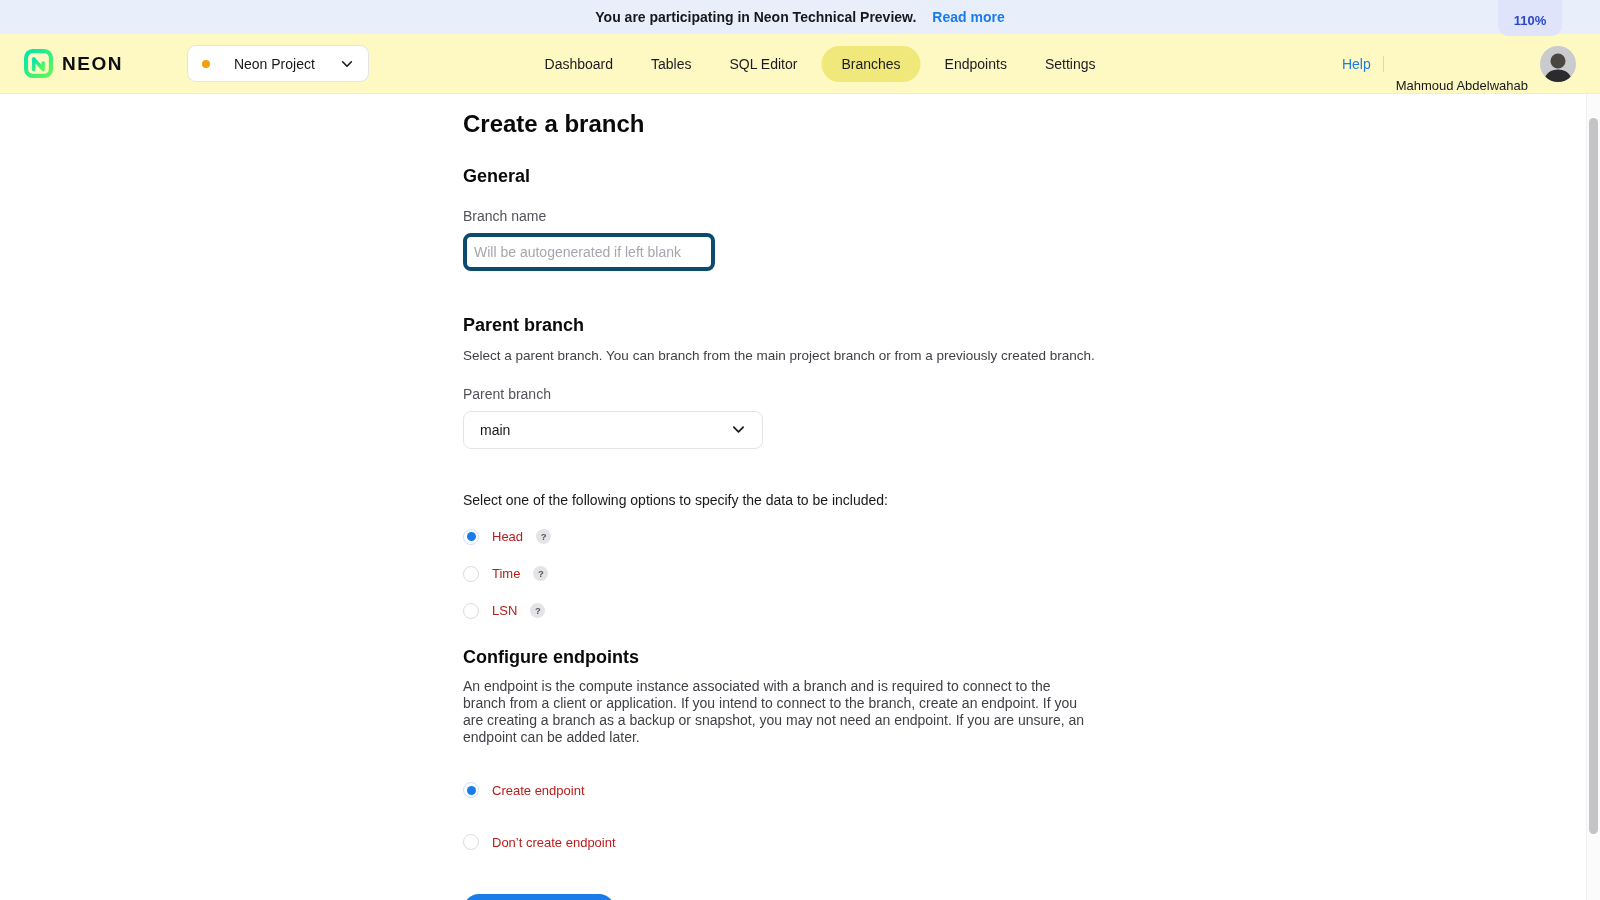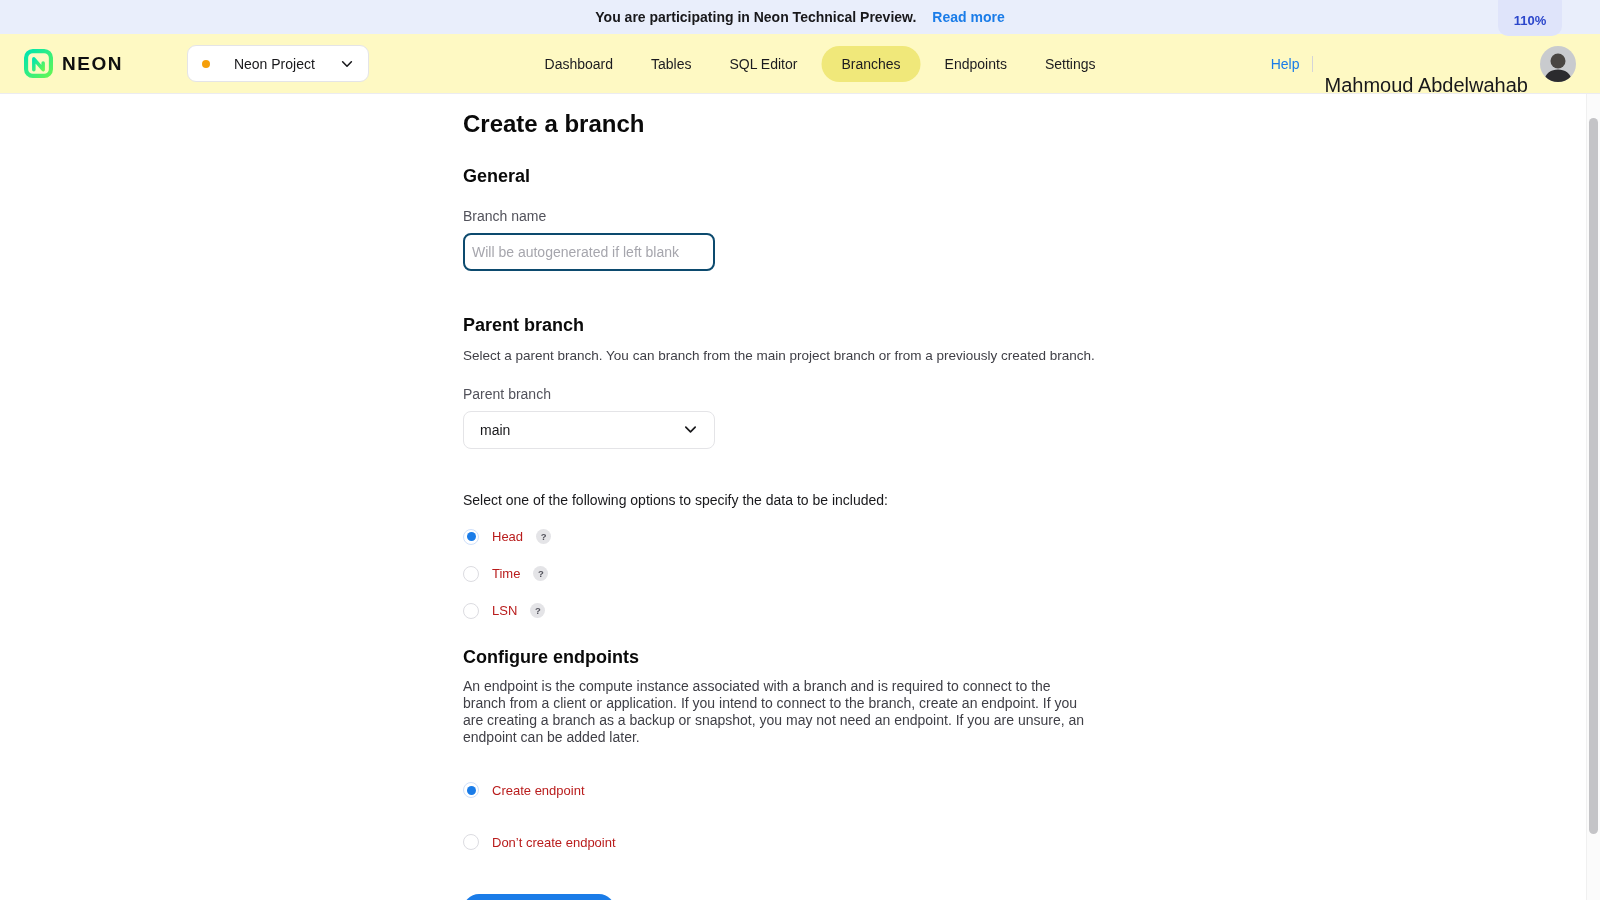"Mahmoud Abdelwahab" .user-name { font-size: 20px -> 13px }
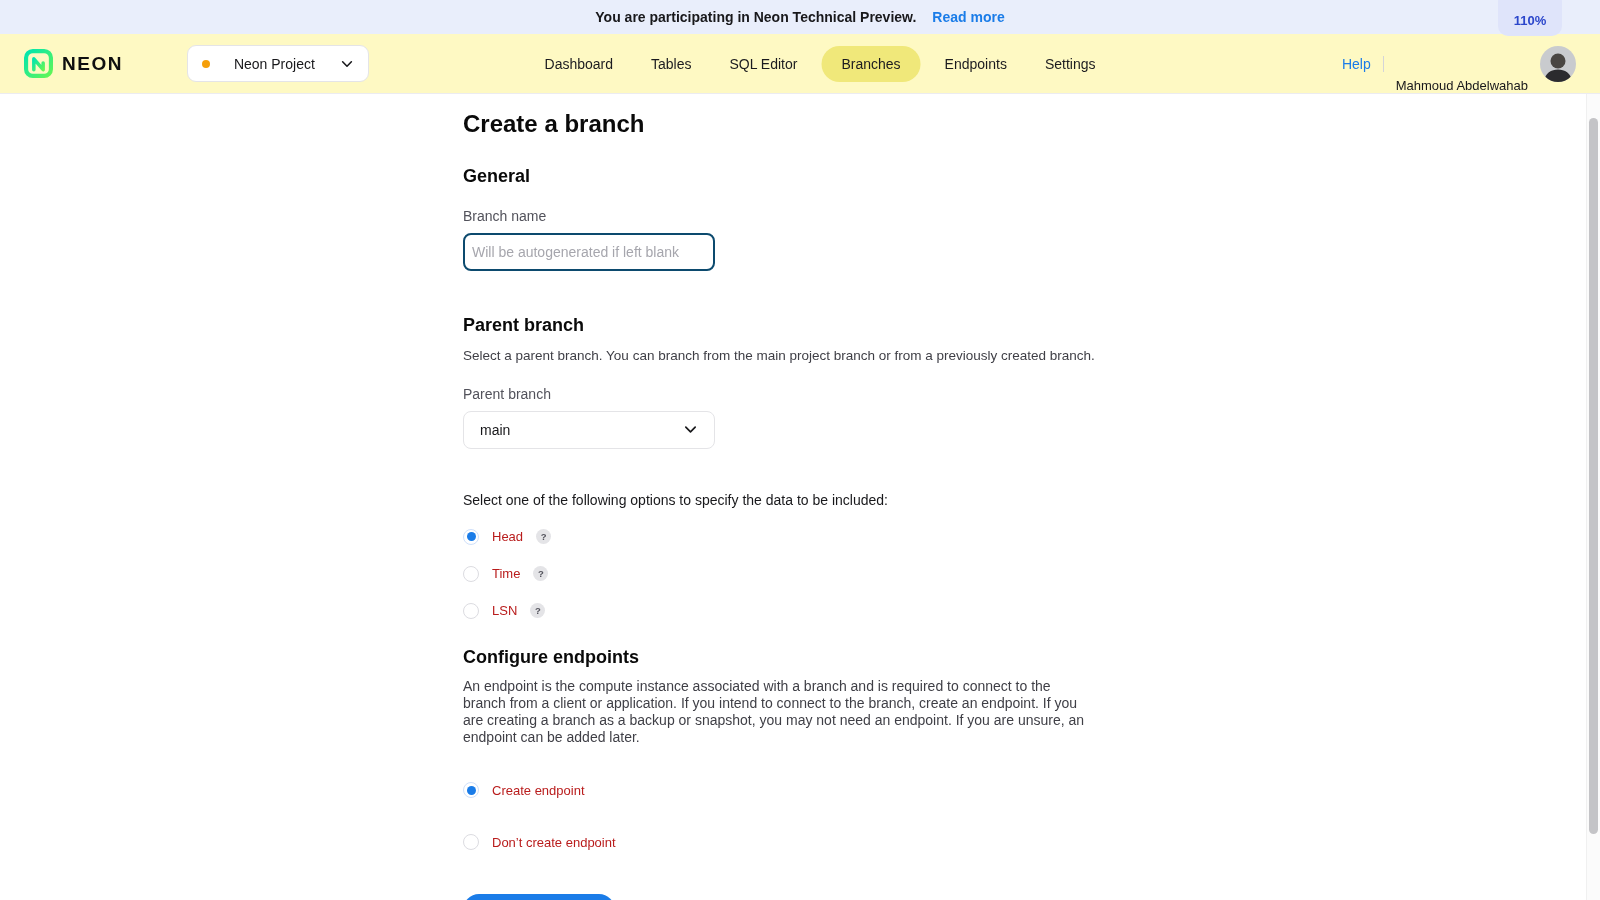"Will be autogenerated if left" .text-input { border: 2px solid #0c4a6e -> 4px solid #0c4a6e }
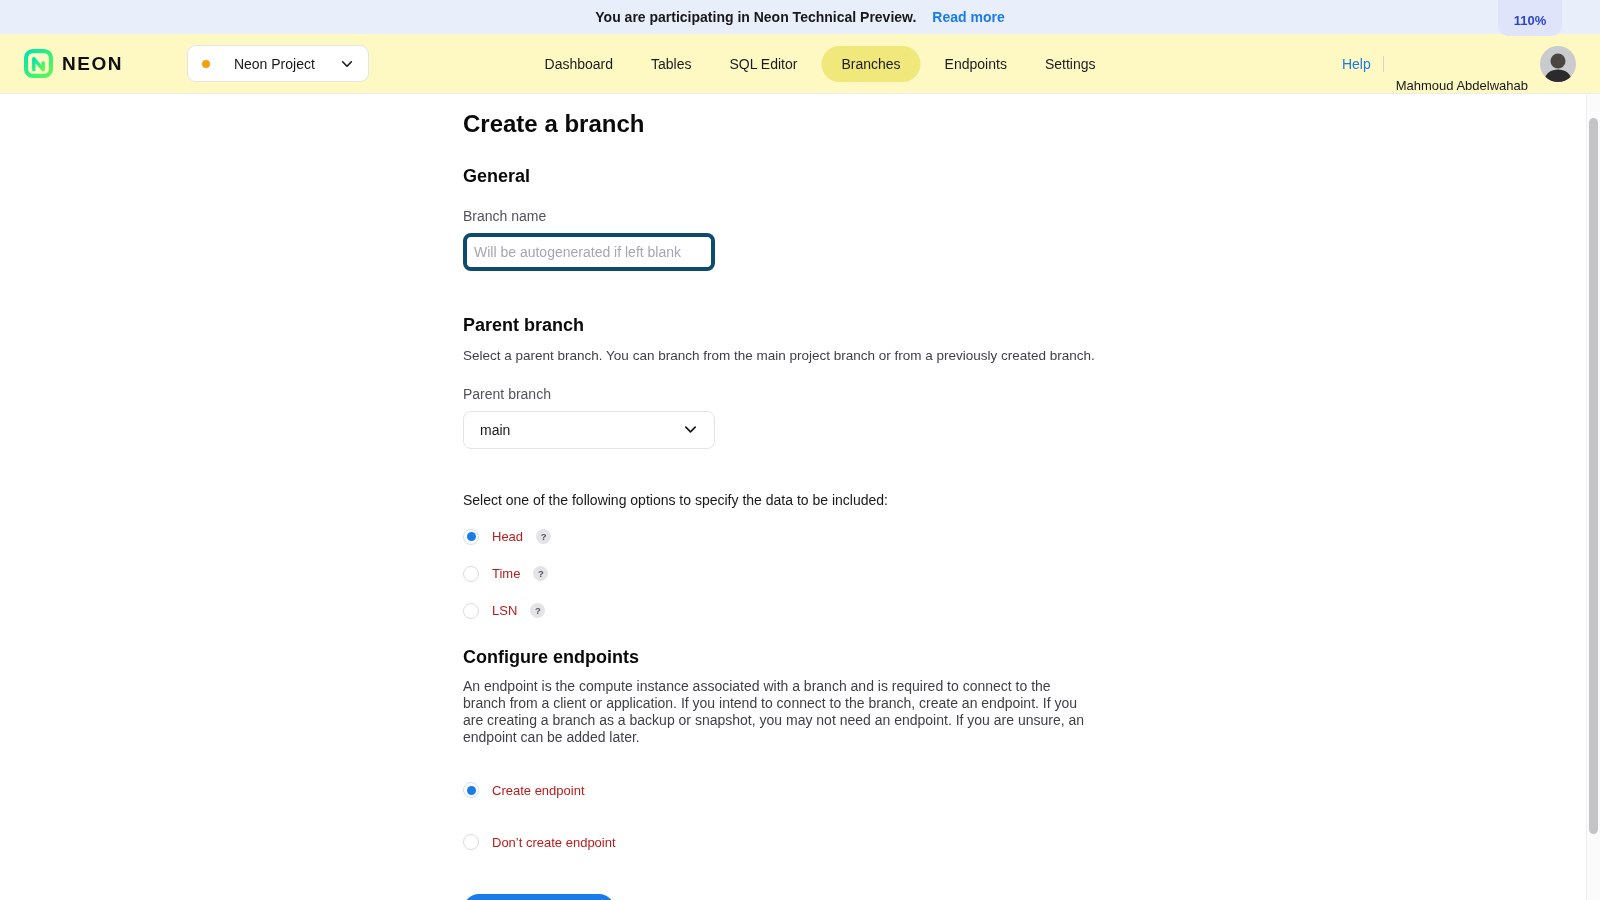"main" .select-box { width: 252px -> 300px }
